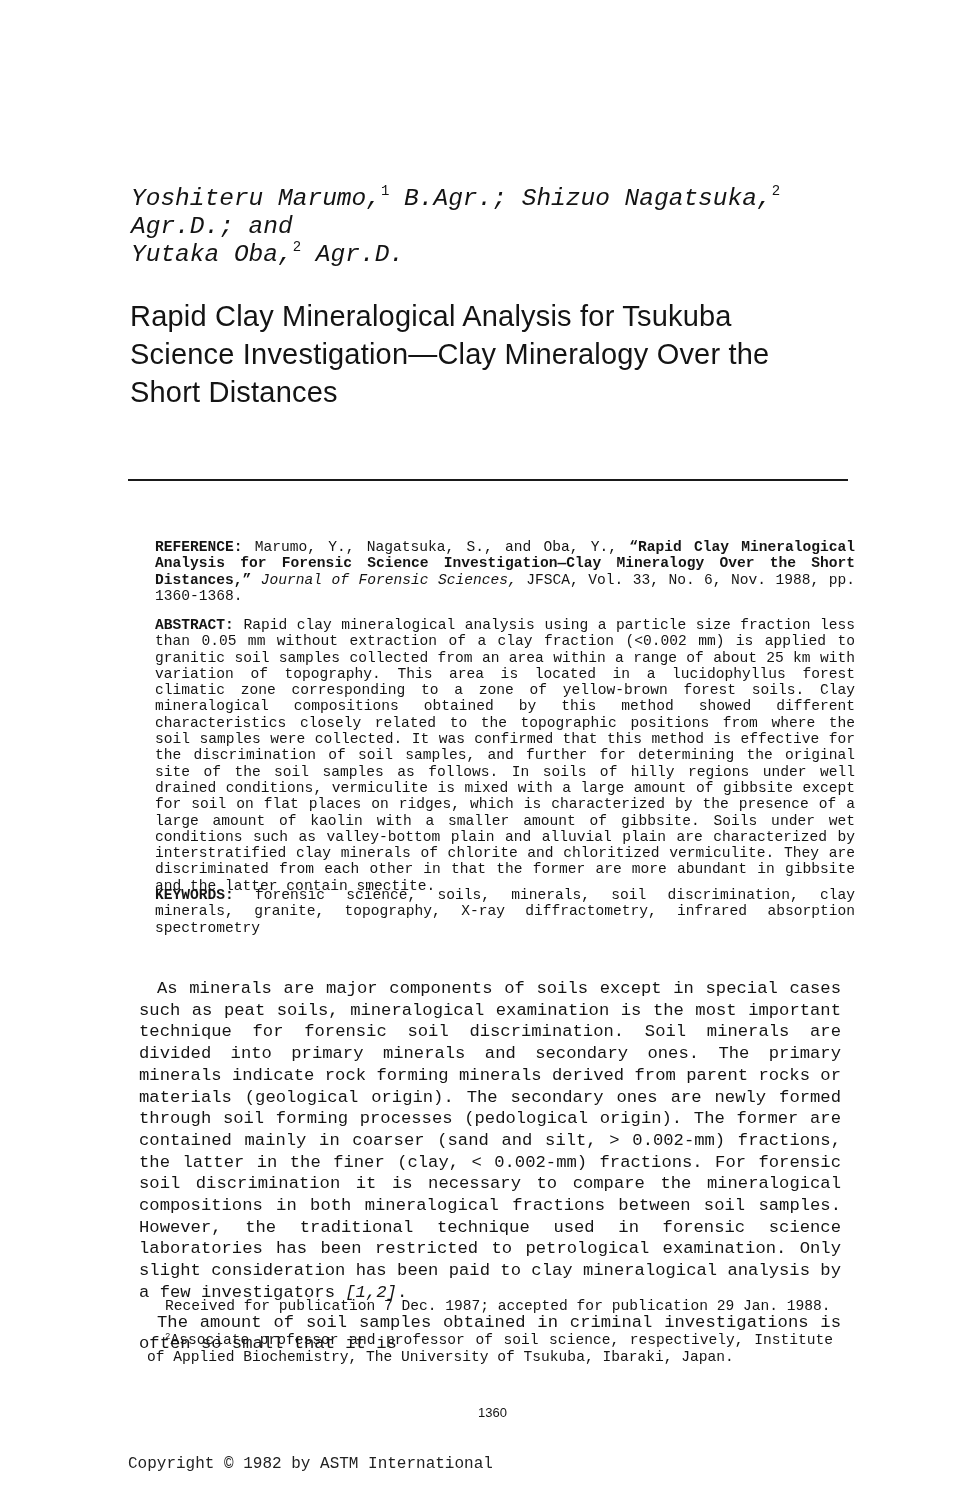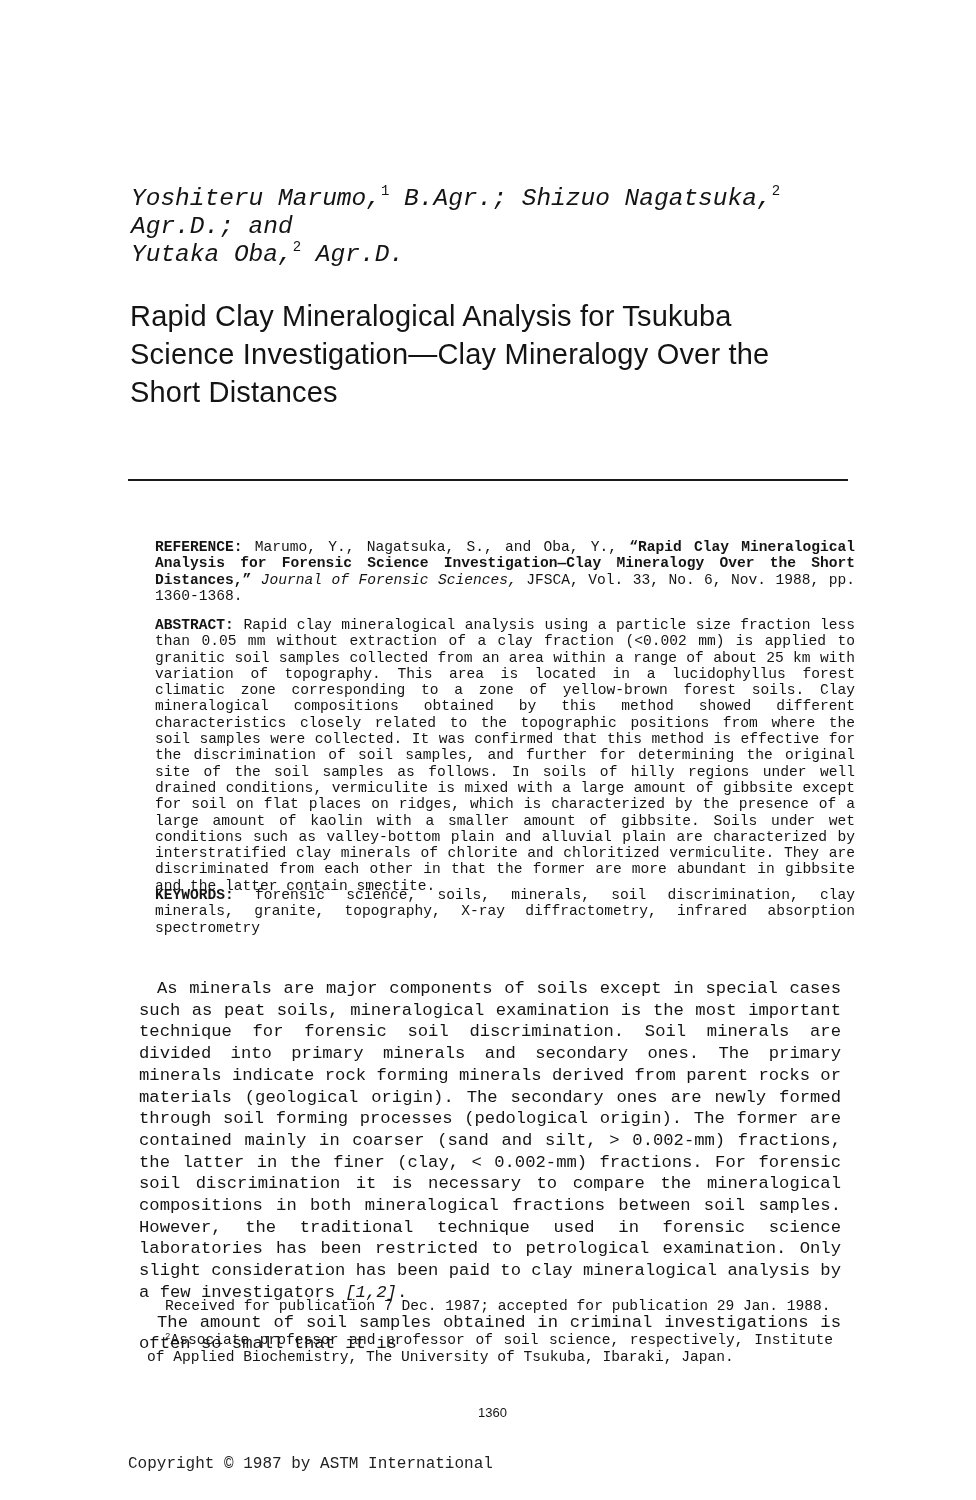"Copyright © 1987 by ASTM" div.copyright { text: 1987 -> 1982 }
